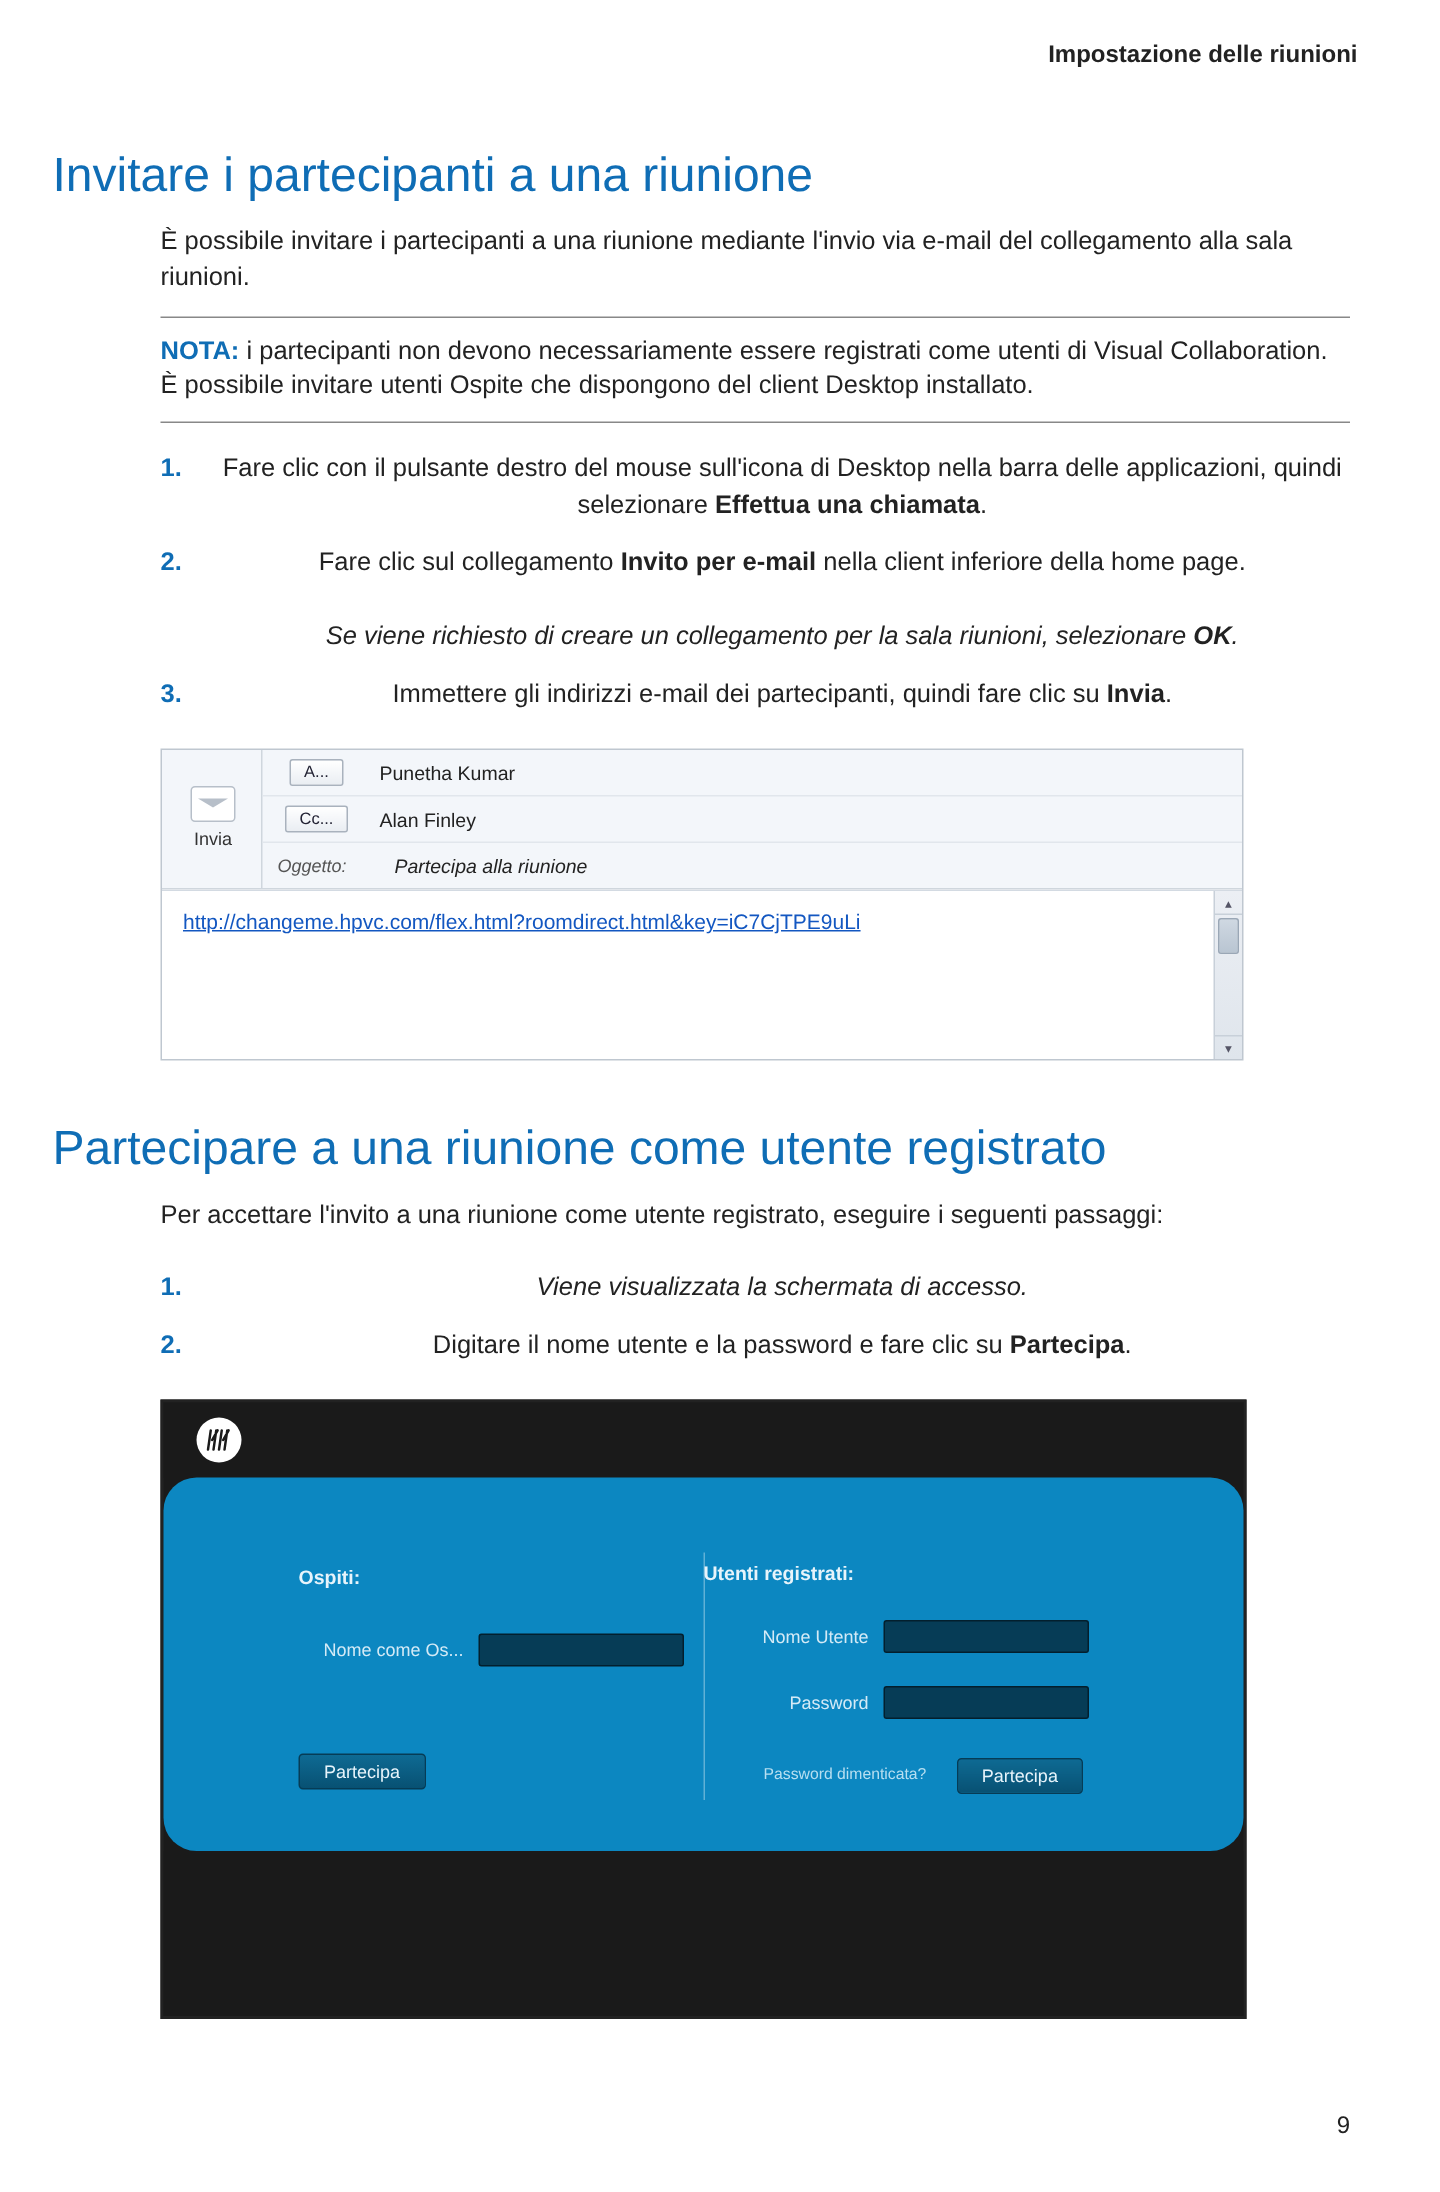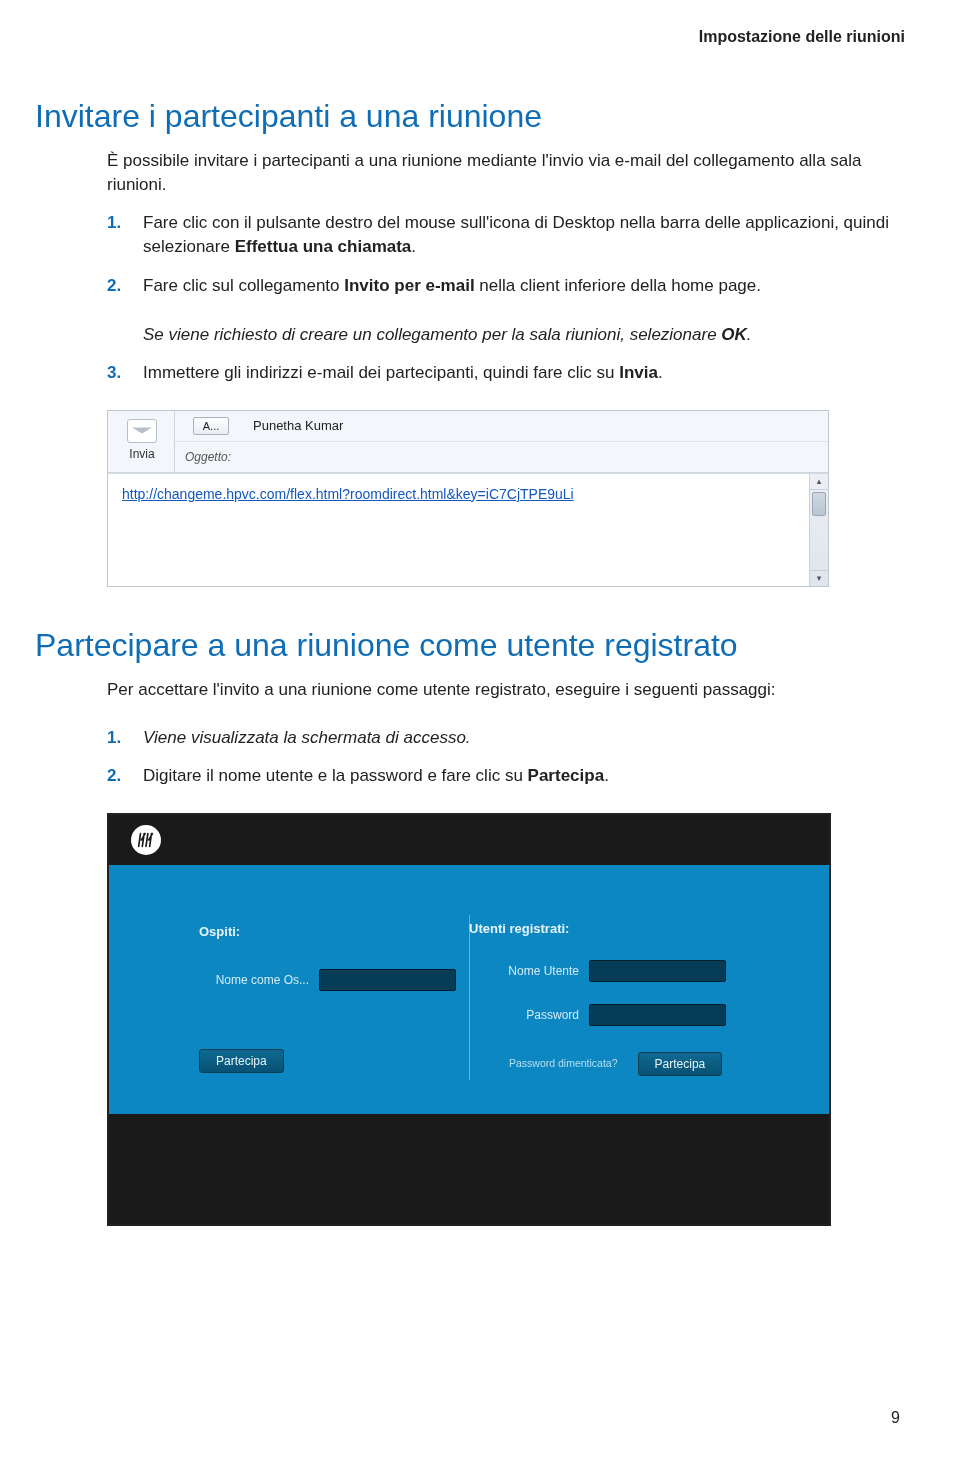"NOTA: i partecipanti non devono" div.note-block { html: none -> <div> <span>NOTA:</span> <span>i partecipanti non devono necessariamente essere registrati come utenti di Visual Collaboration. È possibile invitare utenti Ospite che dispongono del client Desktop installato.</span> </div> }
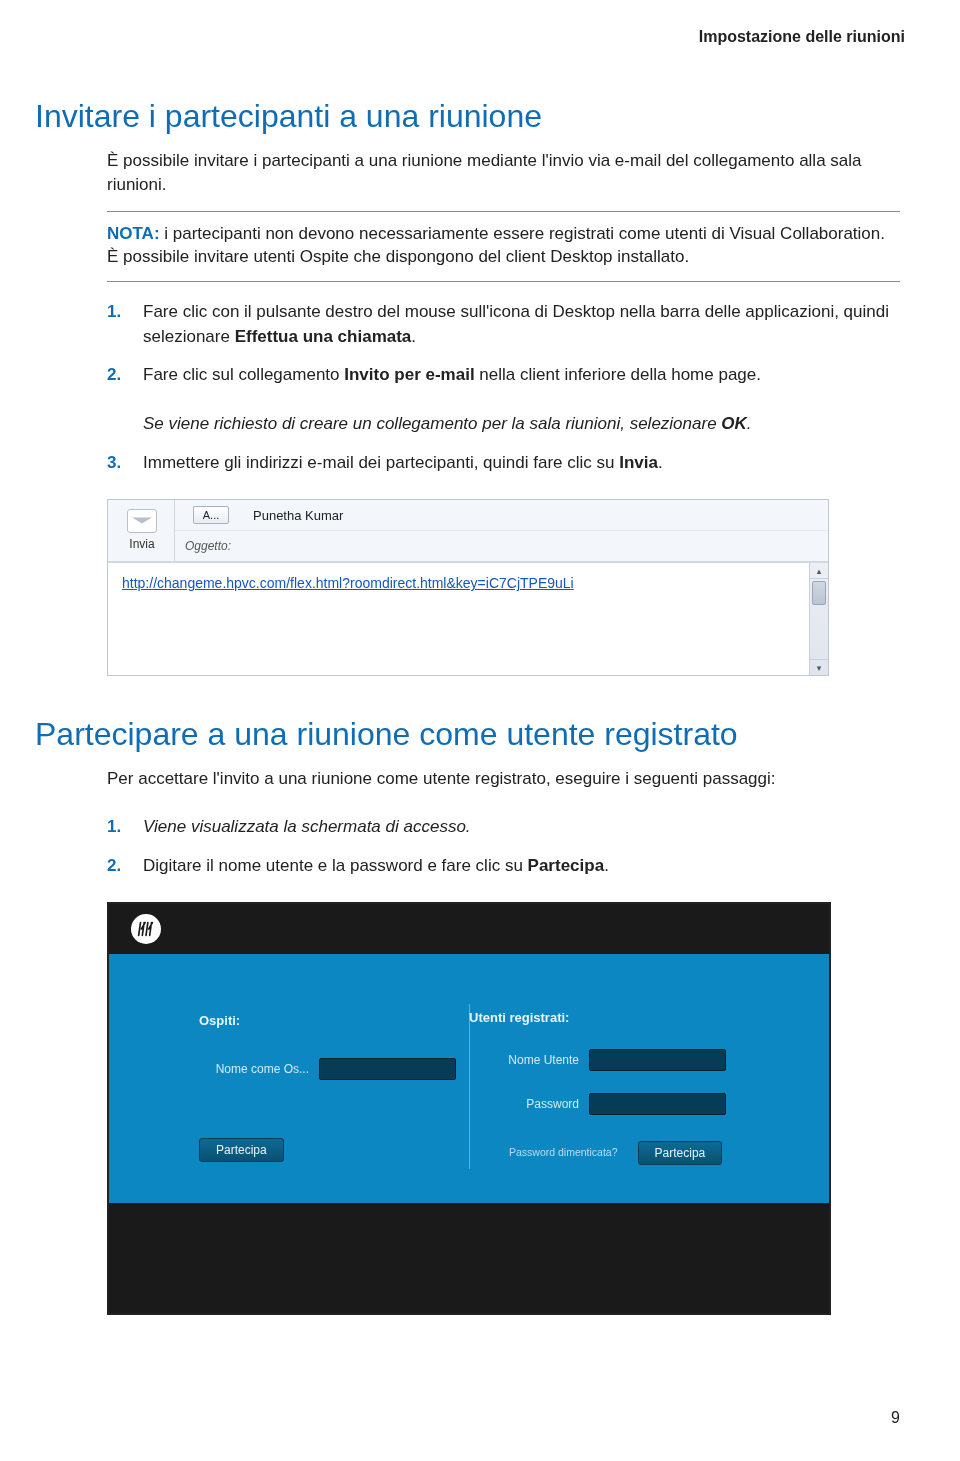"Fare clic con il pulsante" ol.steps > li { text-align: none -> center }
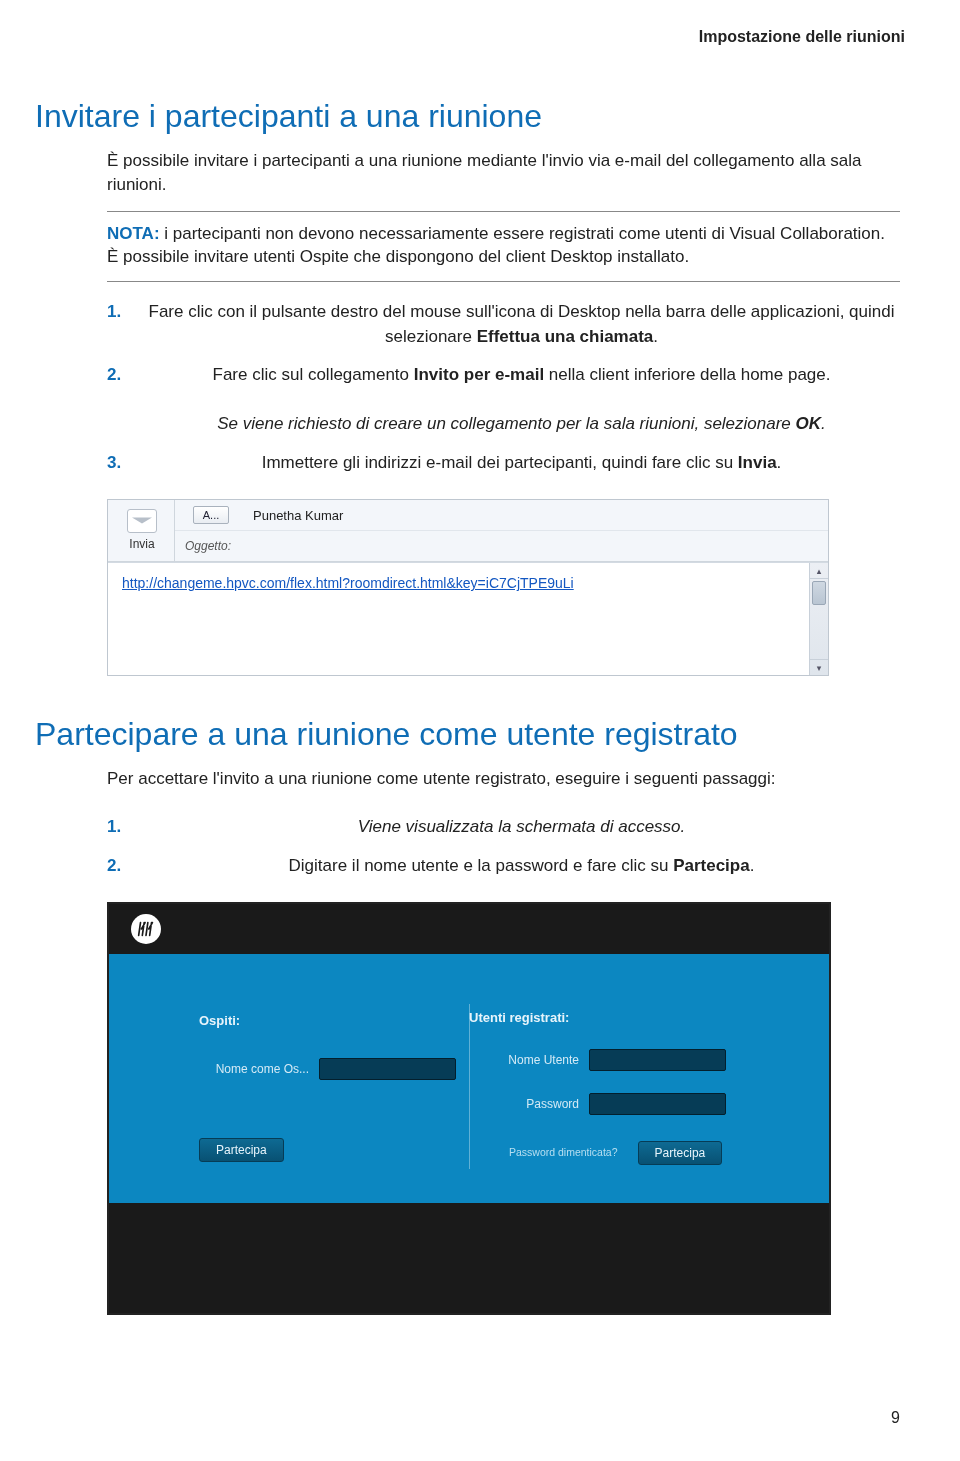"Cc..." div.email-row { html: none -> <div> <div> <span>Cc...</span> </div> <div>Alan Finley</div> </div> }
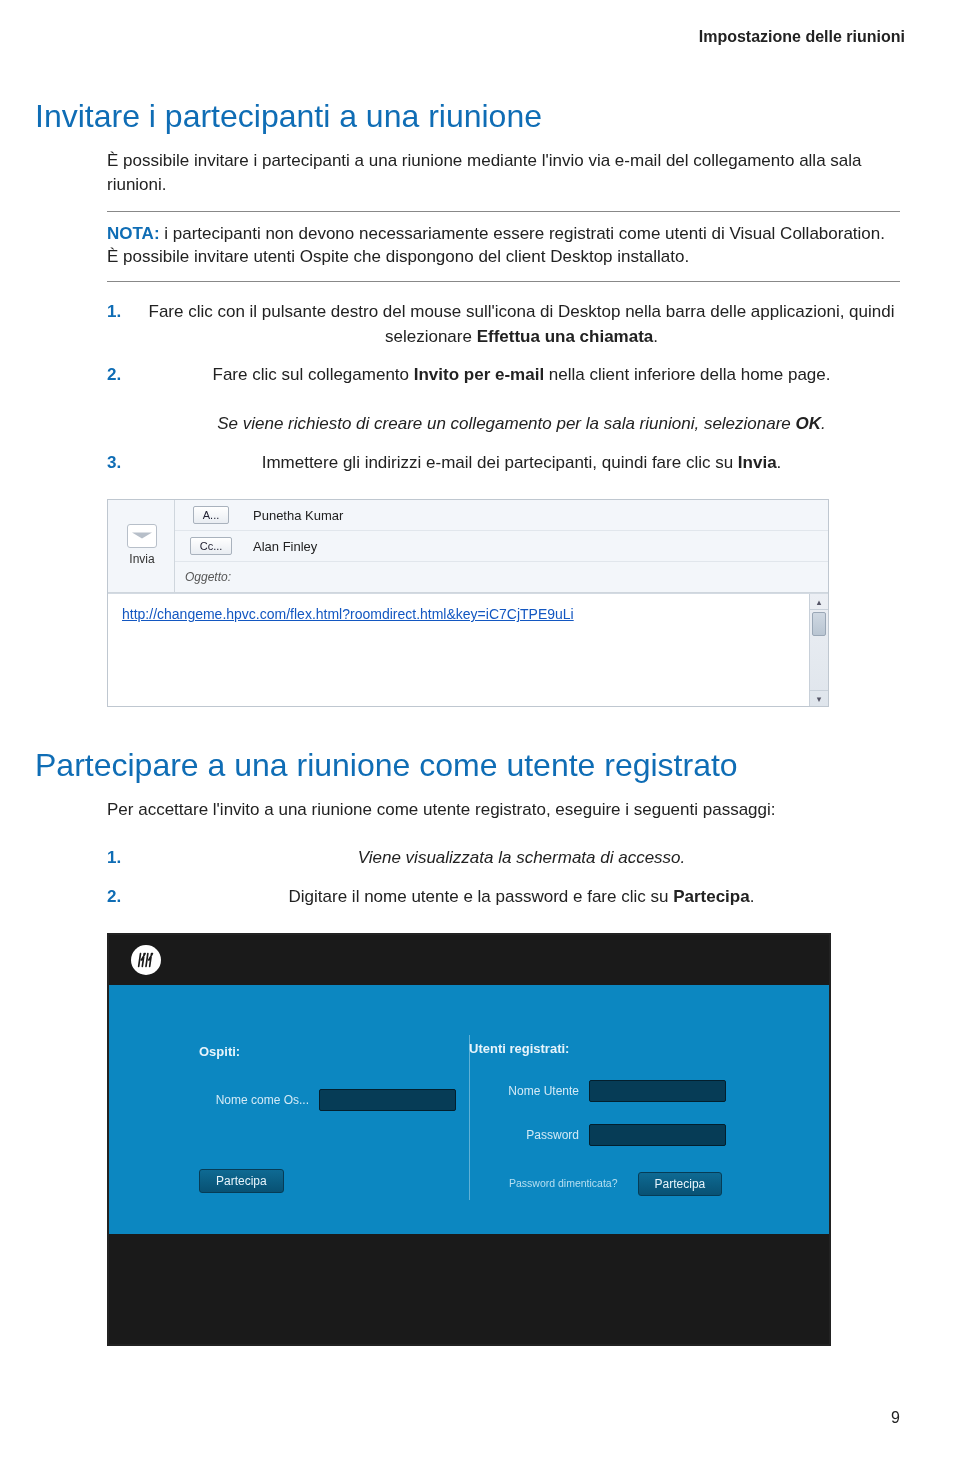"Partecipa alla riunione" div.email-val { html: none -> <div>Partecipa alla riunione</div> }
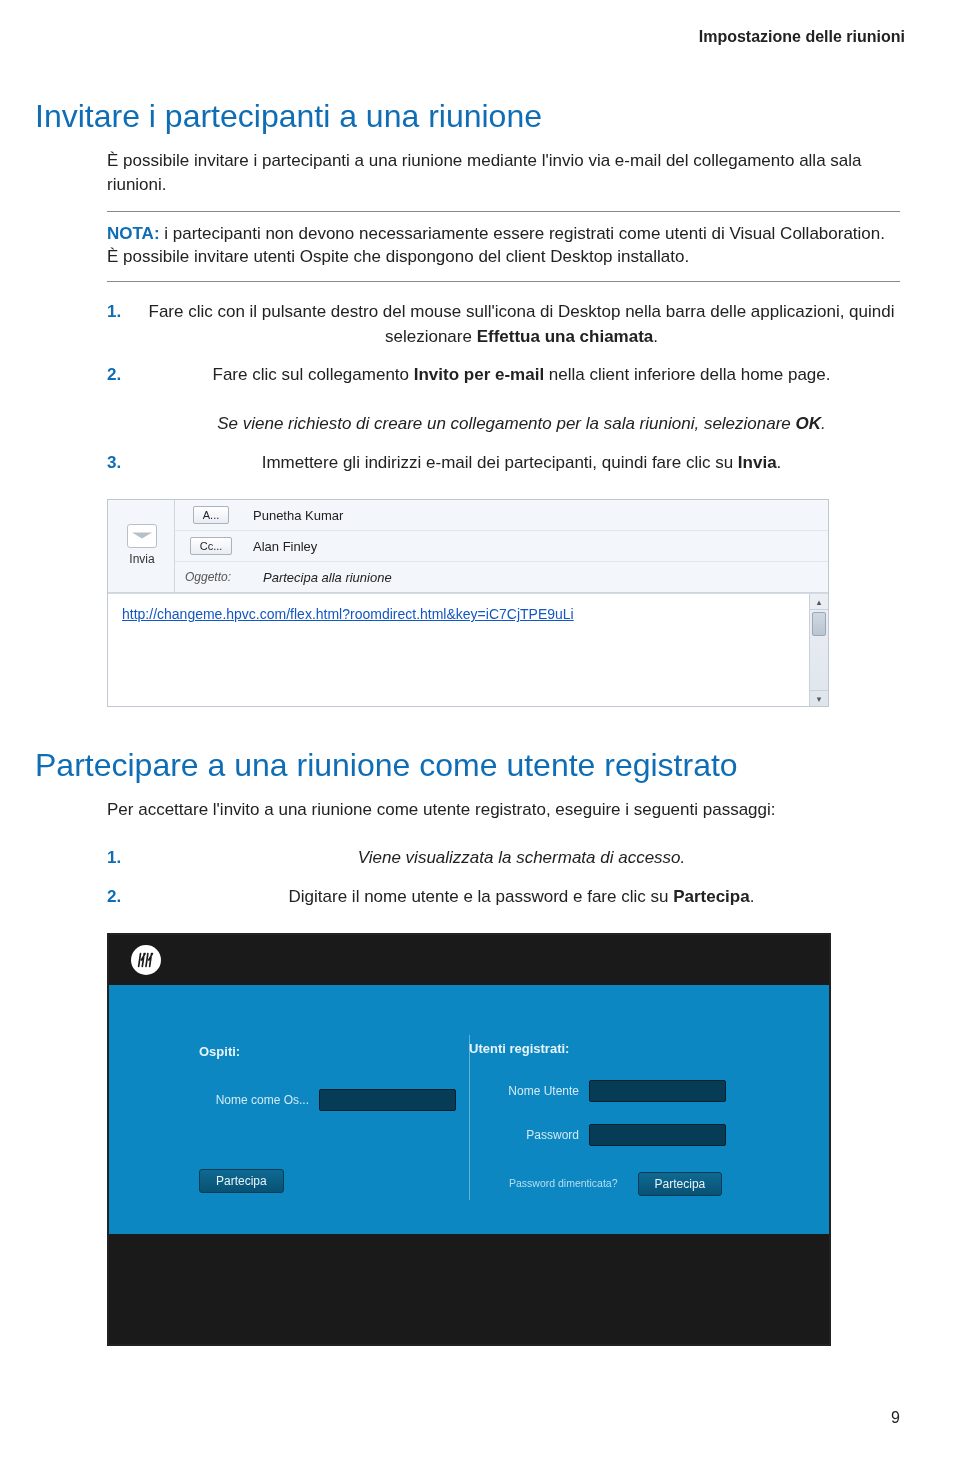"Ospiti:" .login-blue { border-radius: none -> 22px }
